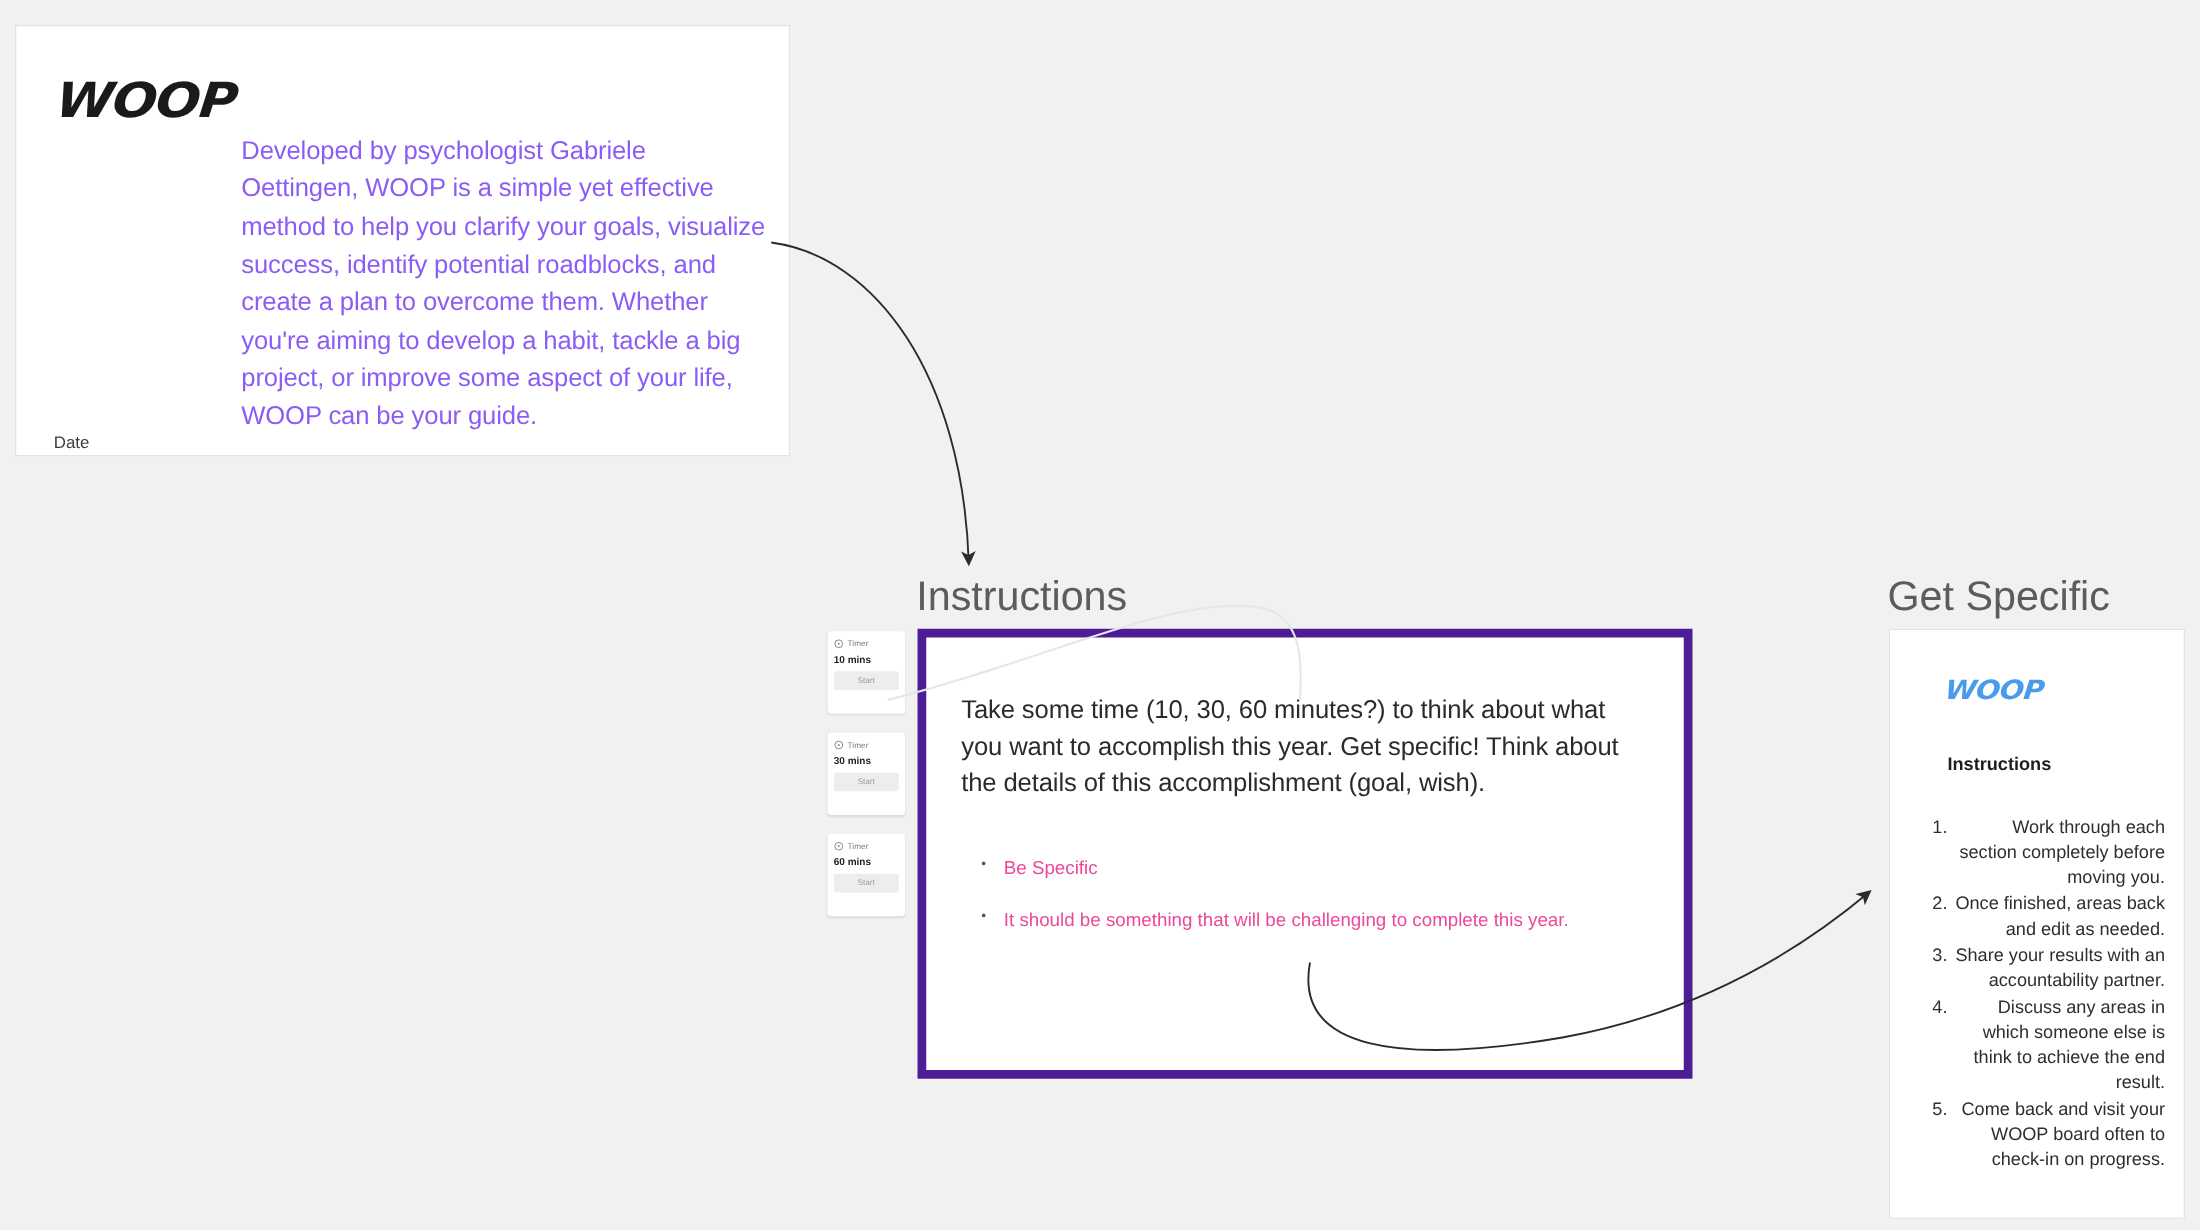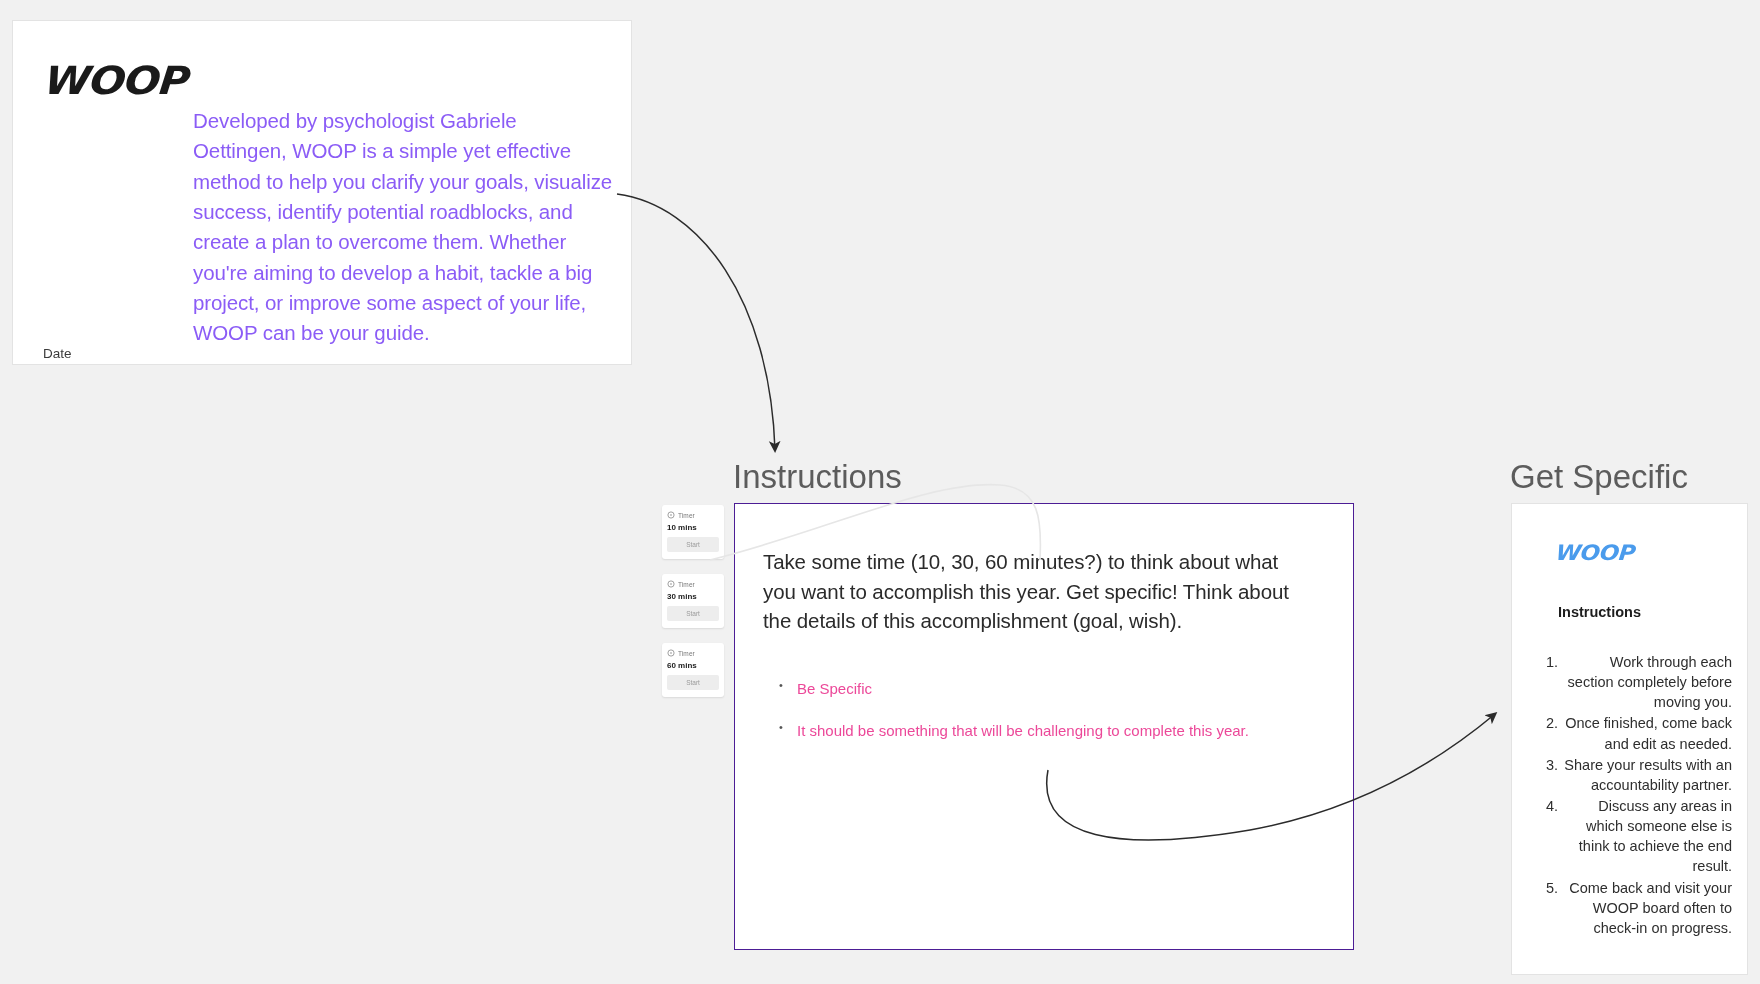"10 mins" .timer-card { padding: 6px 5px 7px 5px -> 6px 5px 19px 5px }
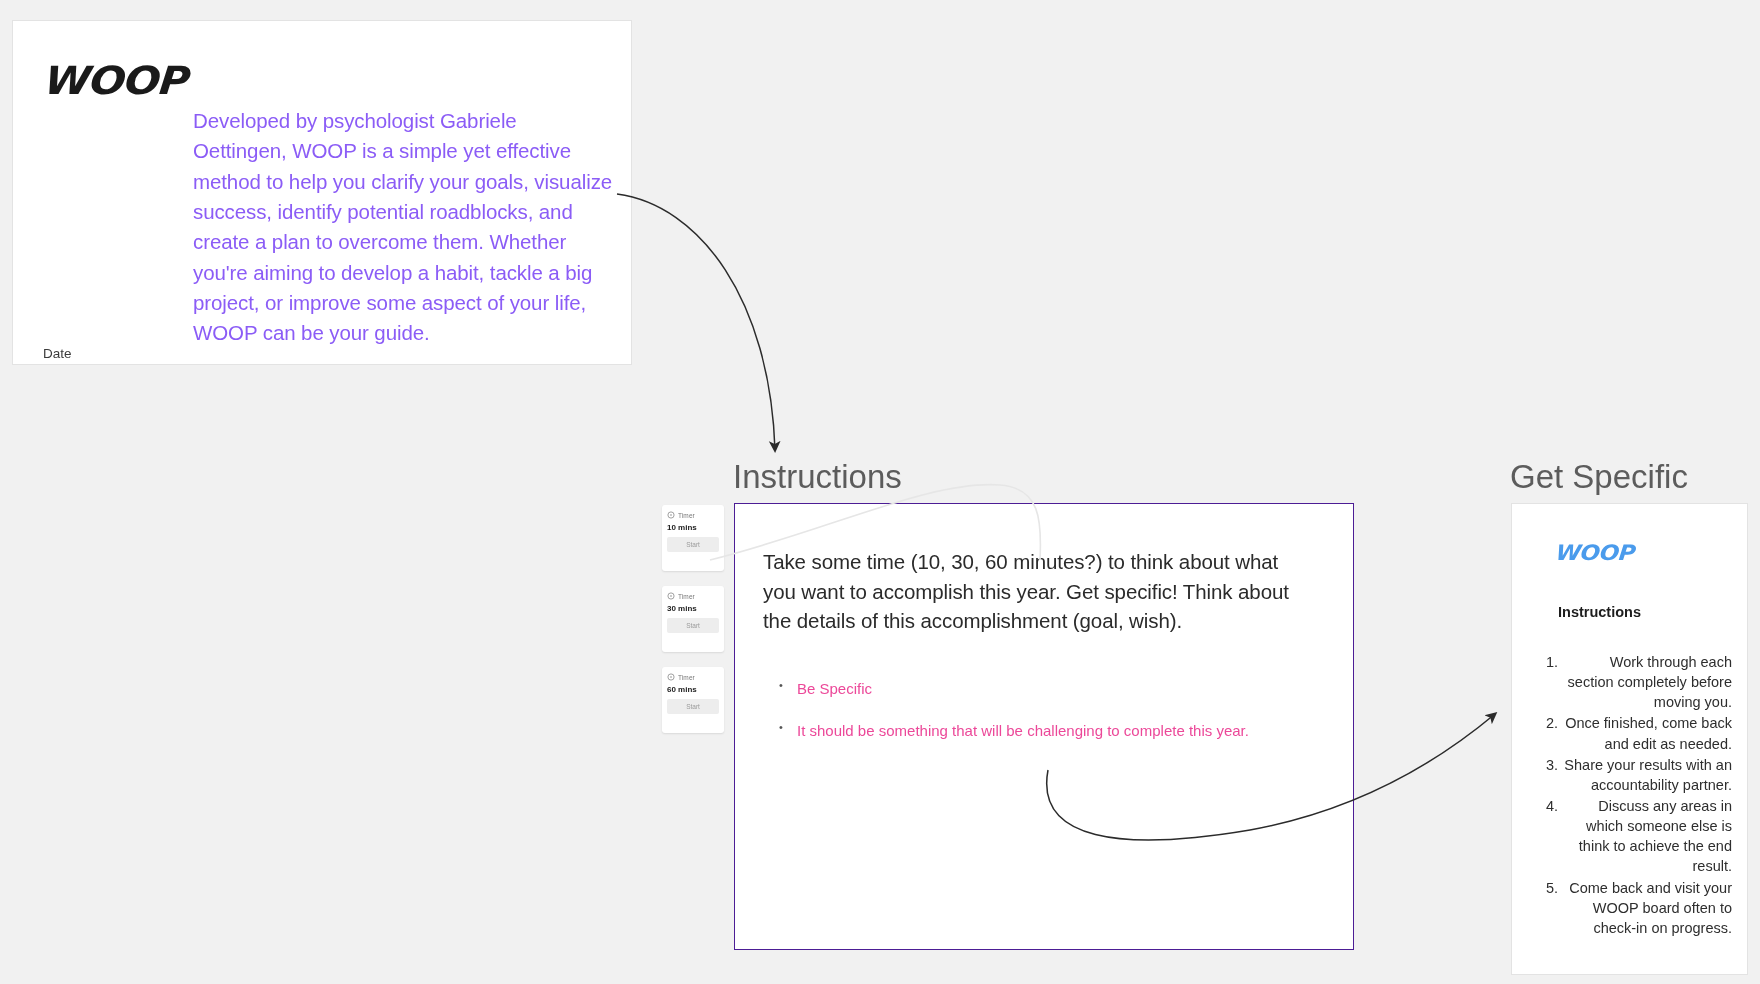"Take some time (10, 30," .instructions-card { border: 1px solid #4c1d95 -> 7px solid #4c1d95; height: 447px -> 360px }
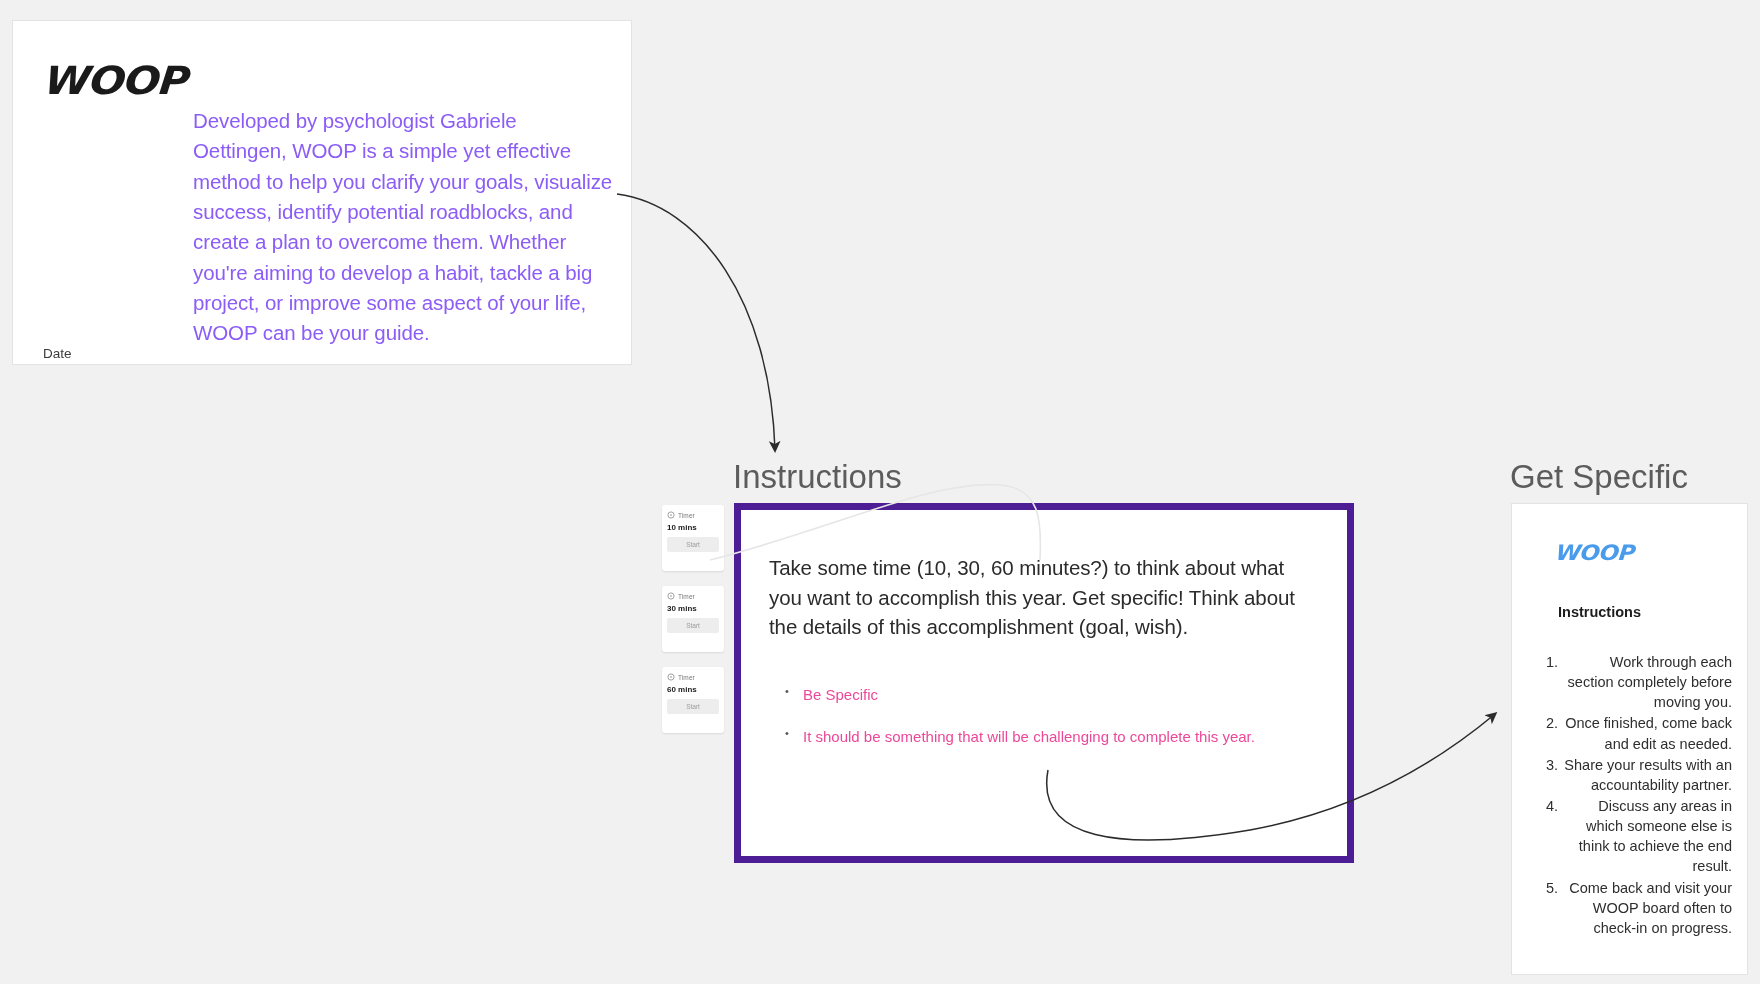"Once finished, come back and" li { text: come -> areas }
